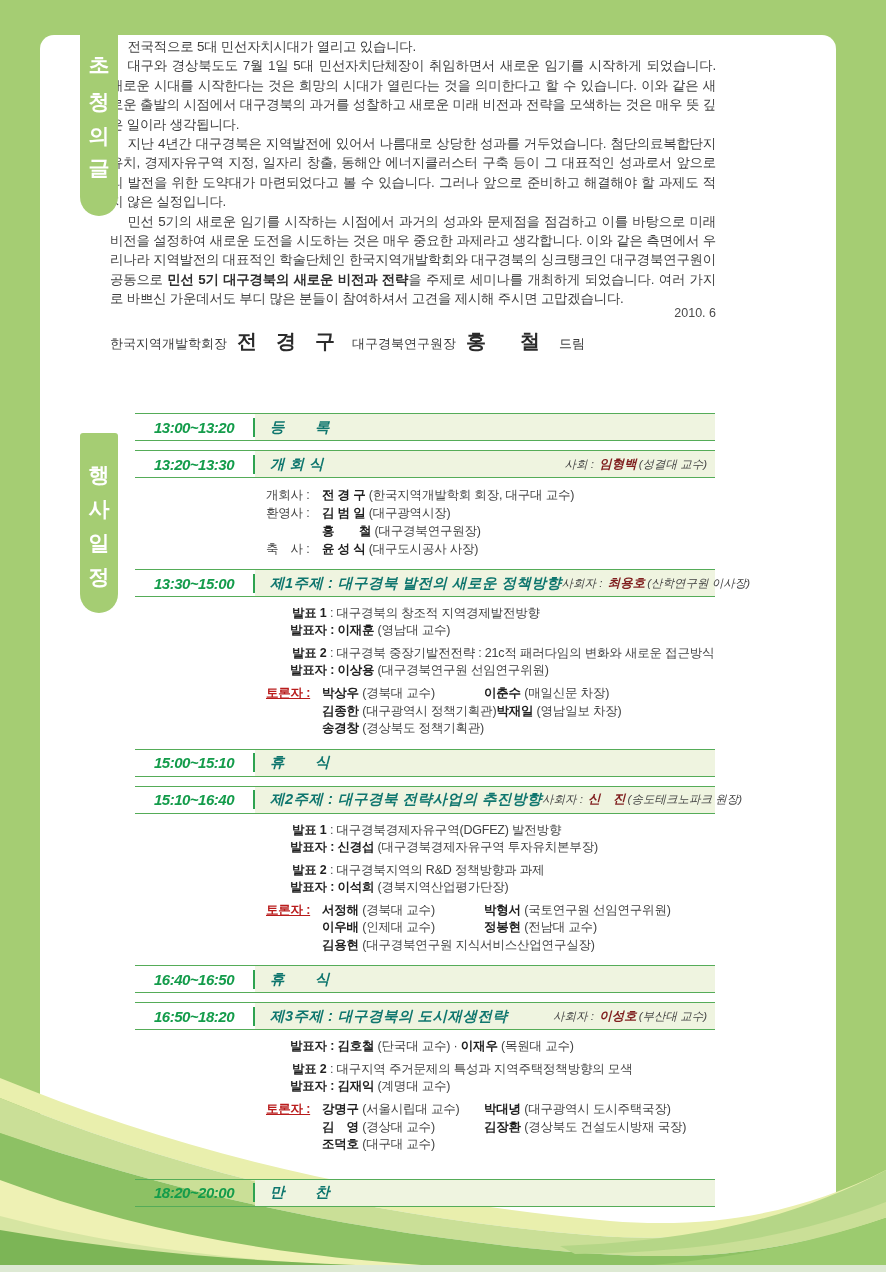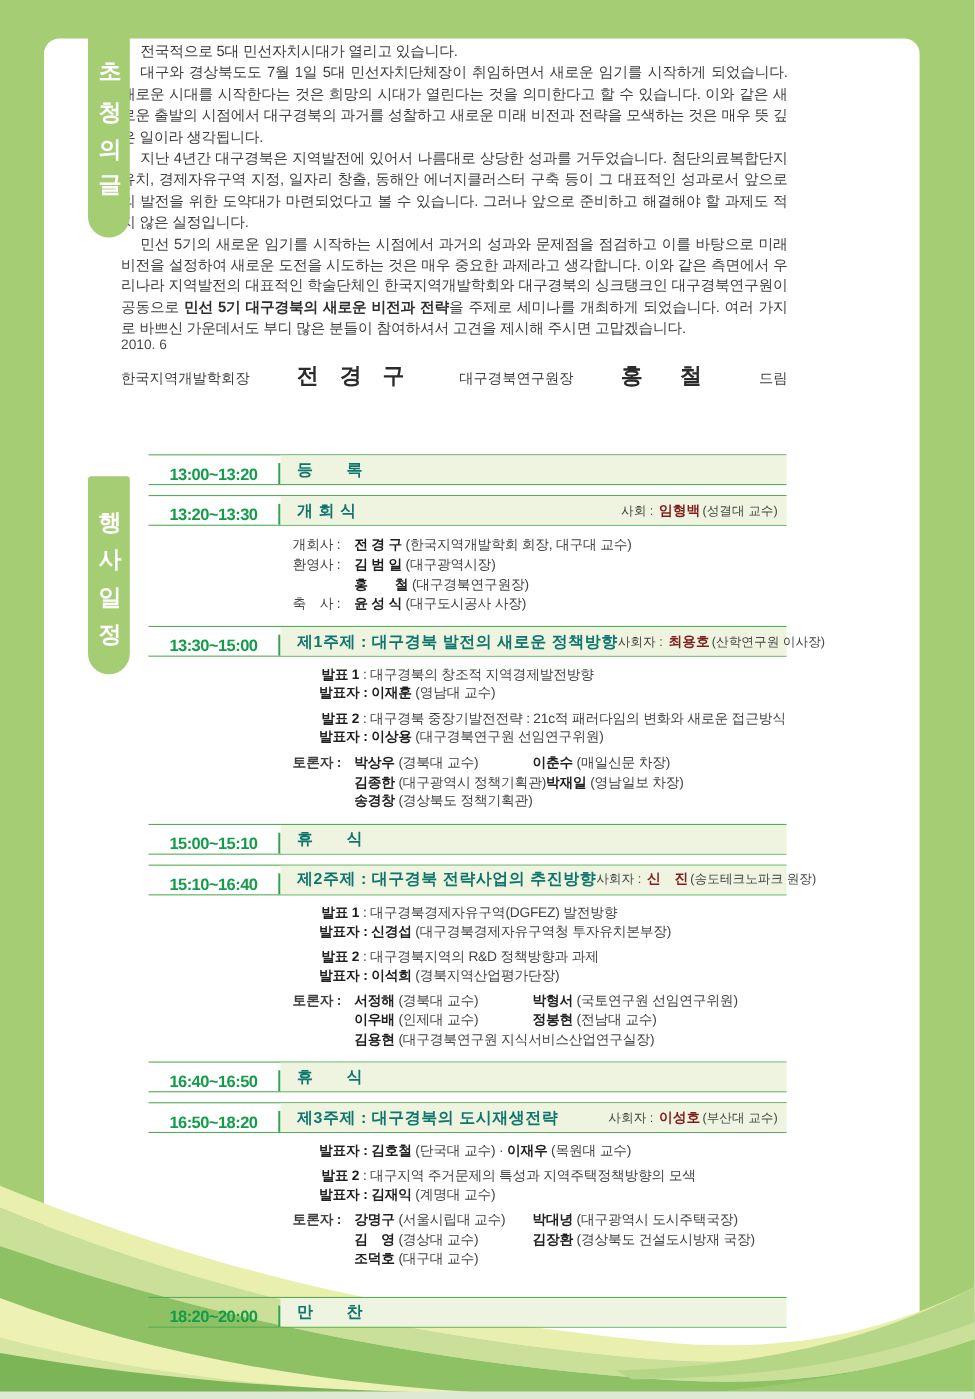"2010. 6" .date-line { text-align: left -> right }
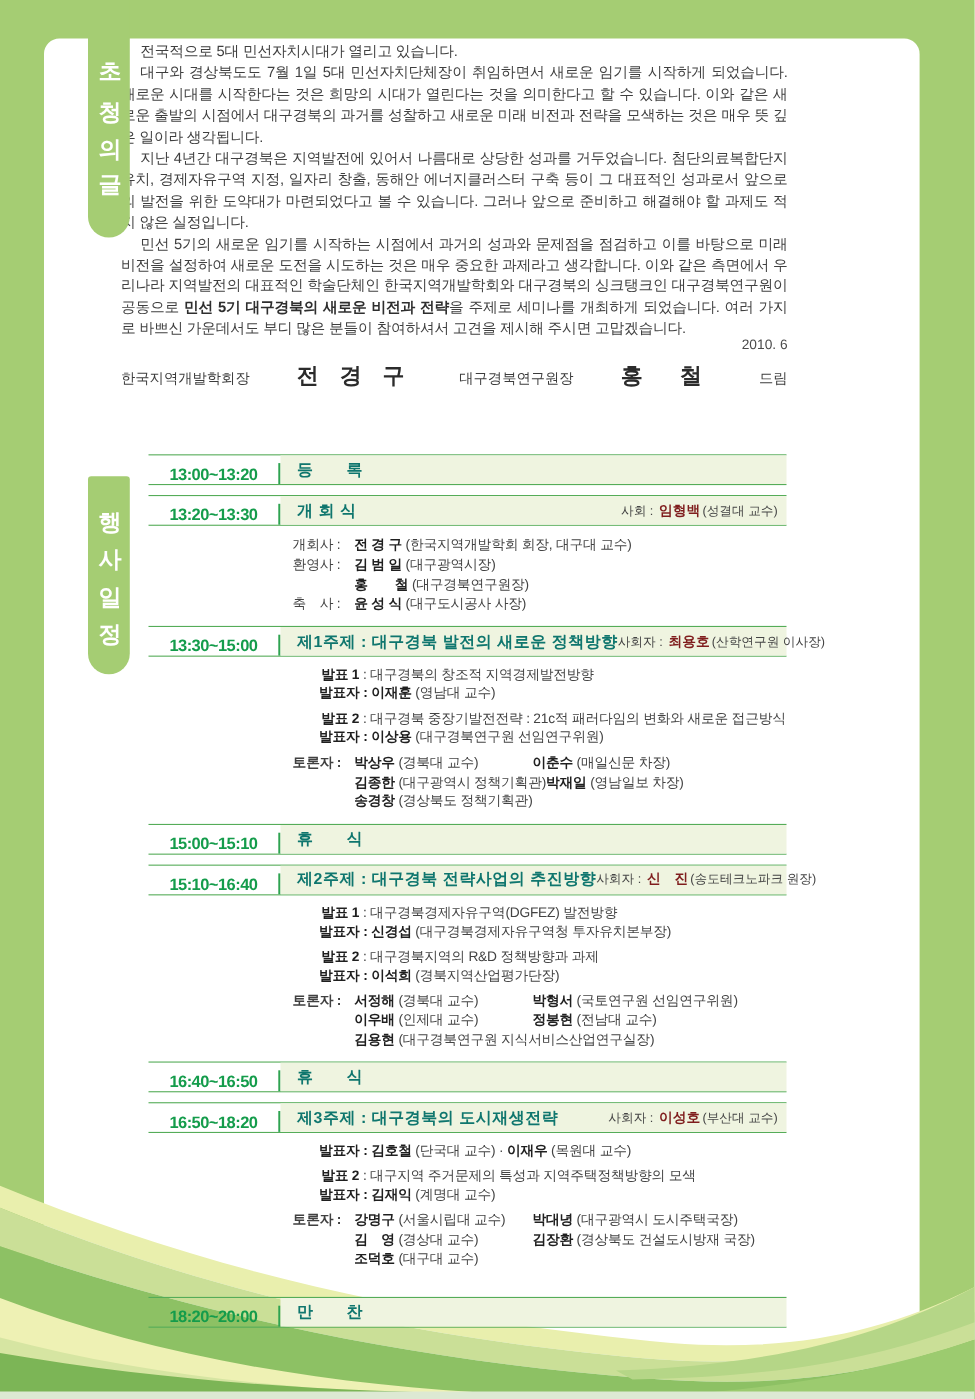"한국지역개발학회장" .sign-line { justify-content: space-between -> flex-start }
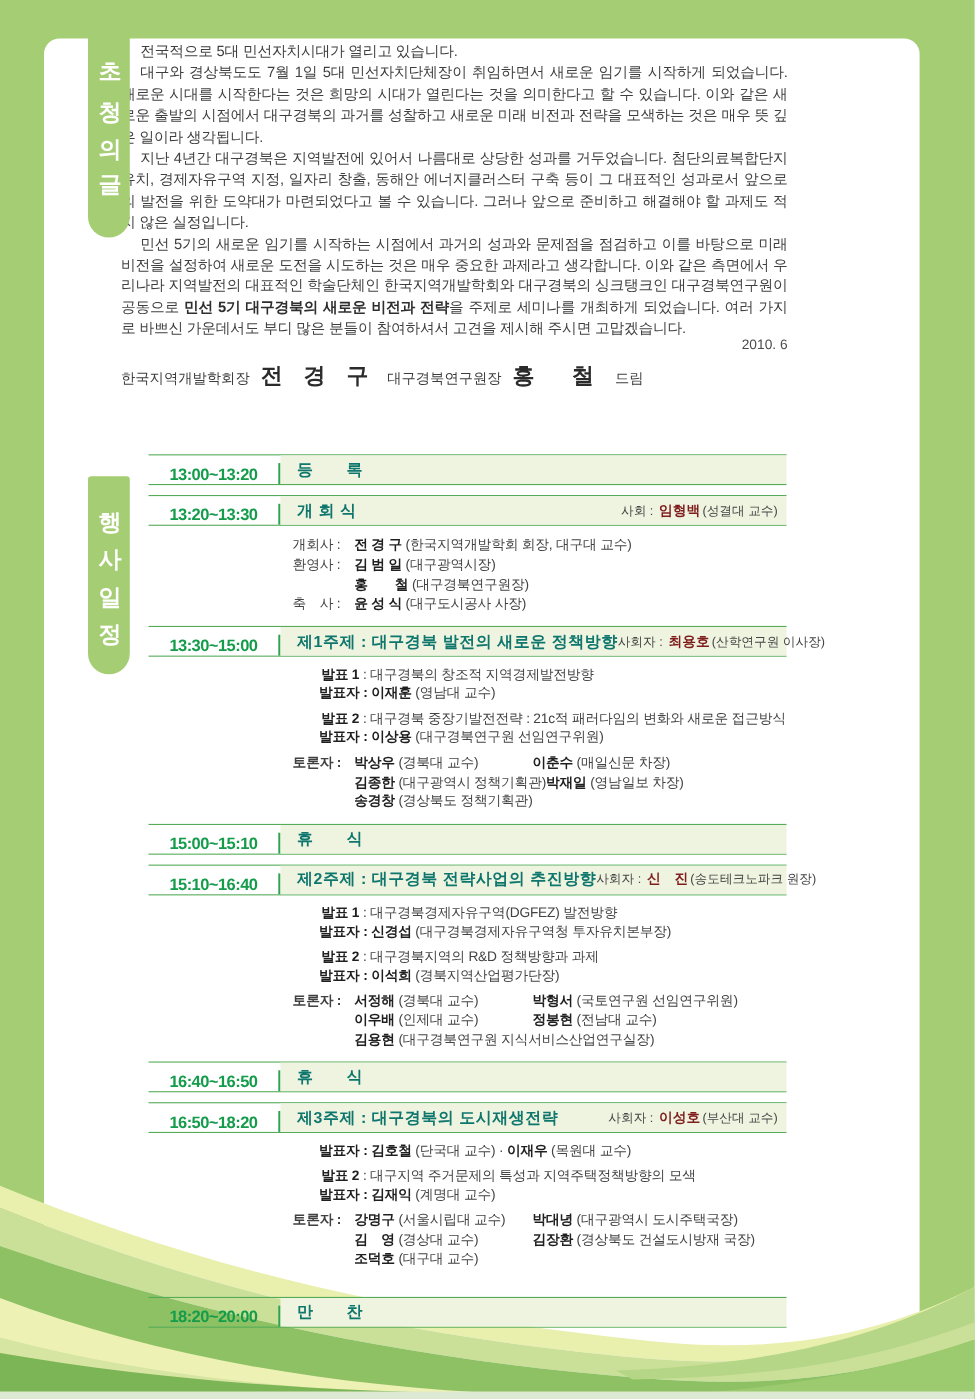"13:00~13:20" .bar { align-items: flex-end -> center; font-style: none -> italic }
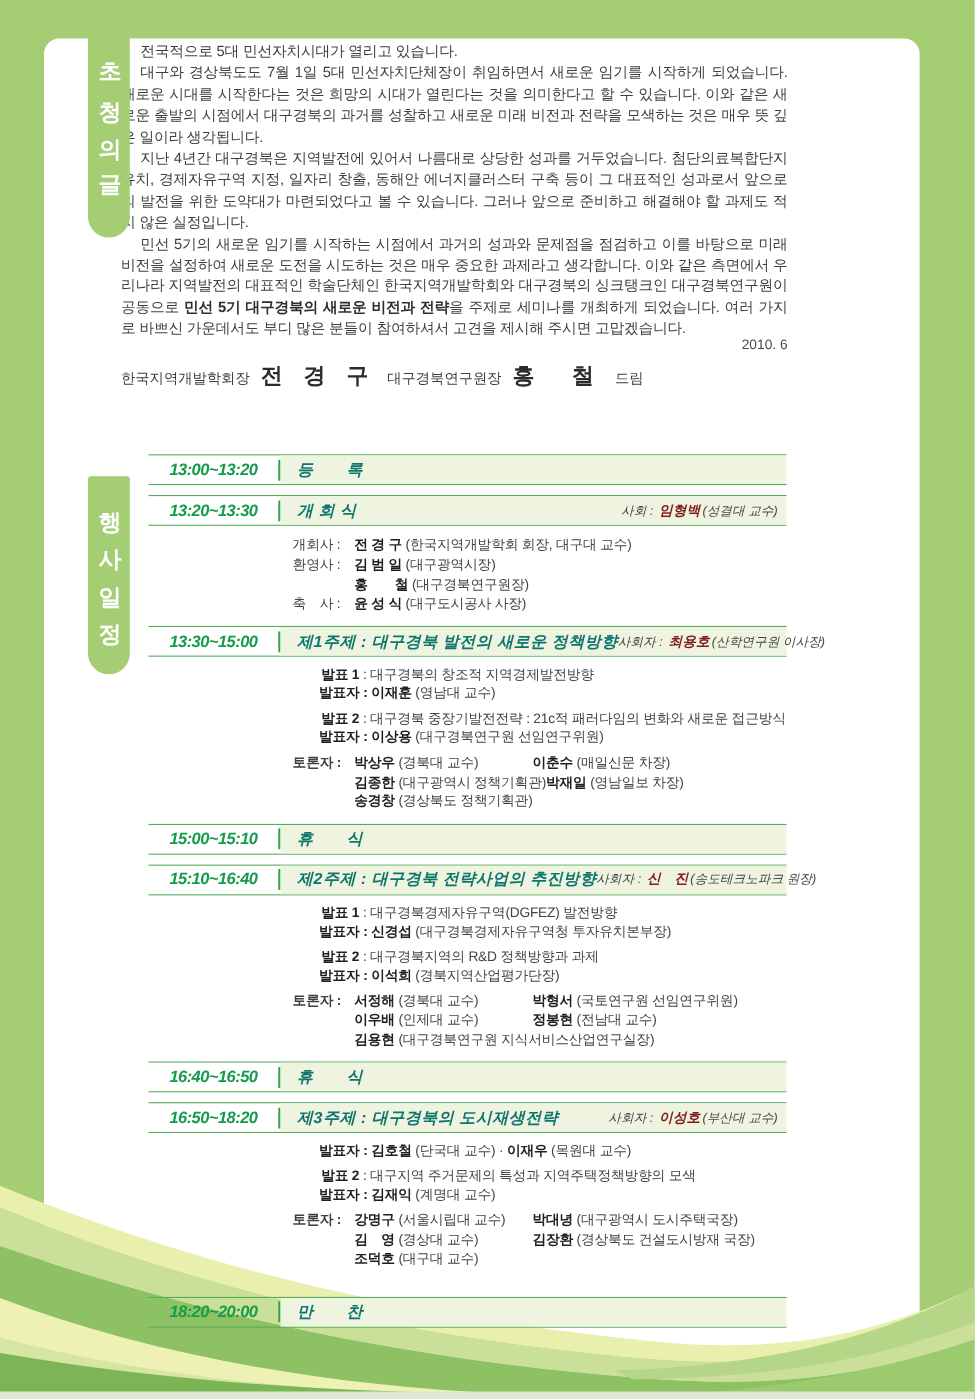"토론자 :" .drow .role { color: #404040 -> #b91c1c; text-decoration: none -> underline }
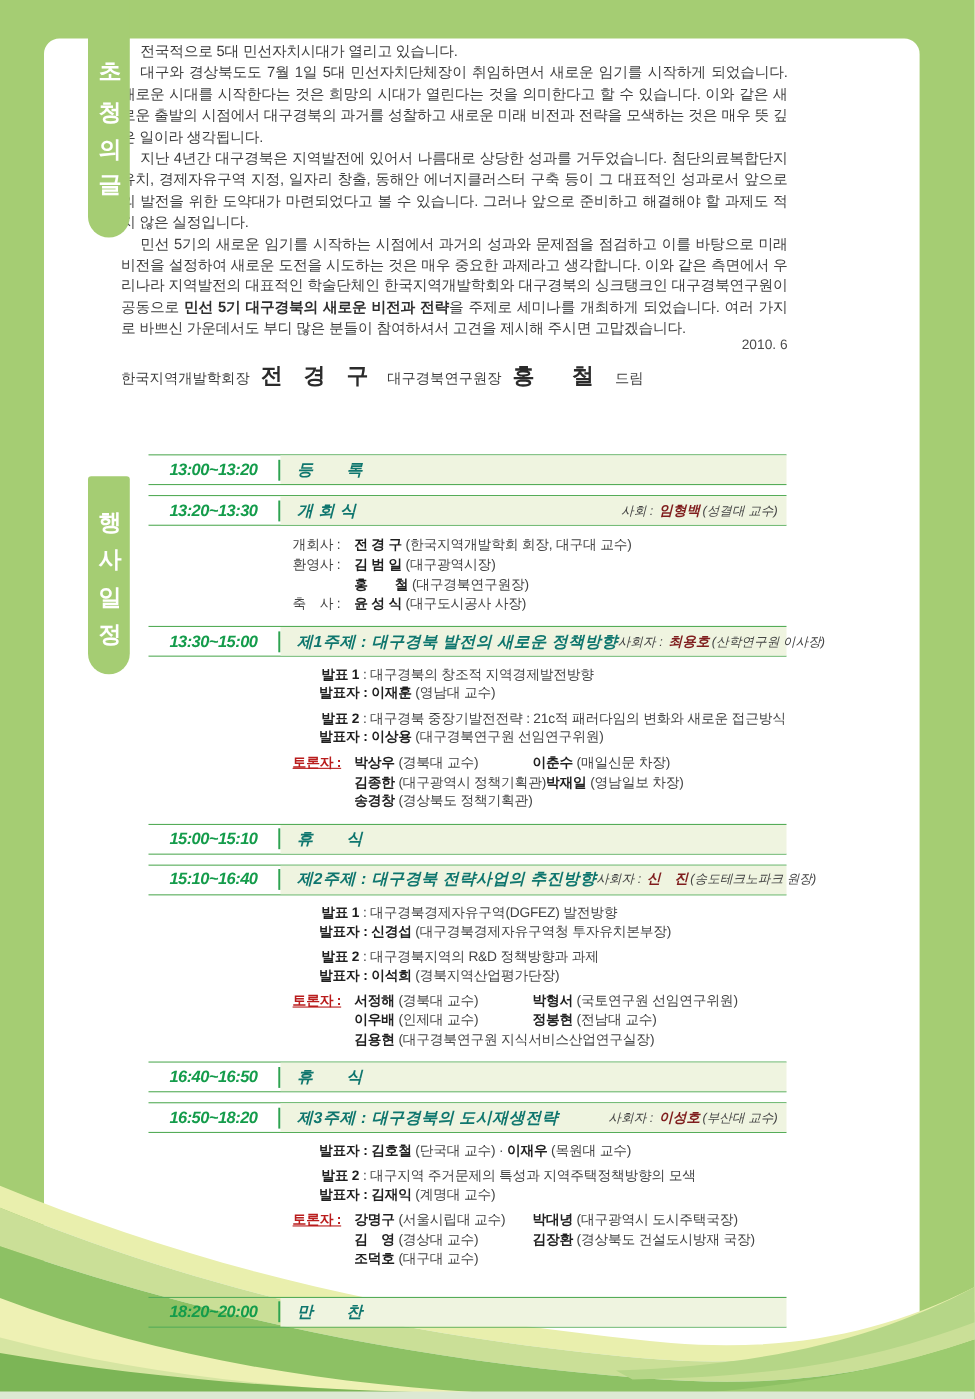"(대구경북경제자유구역청 투자유치본부장)" span { text: 대구경북경제자유구역청 -> 대구경북경제자유구역 }
